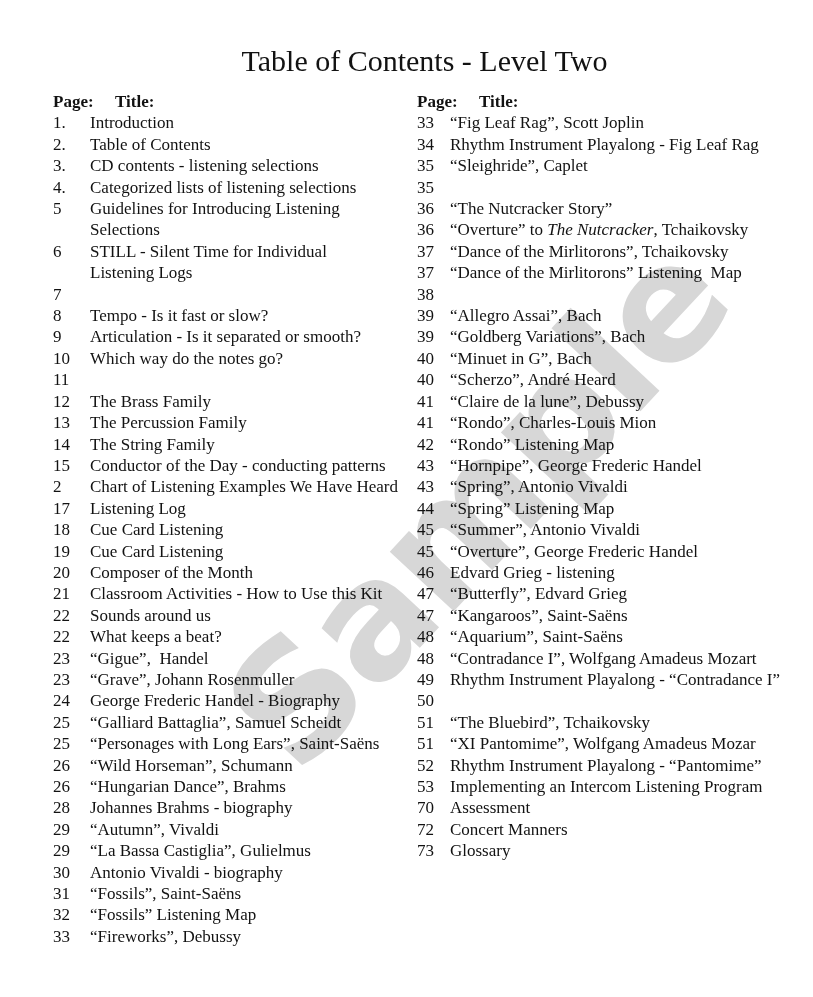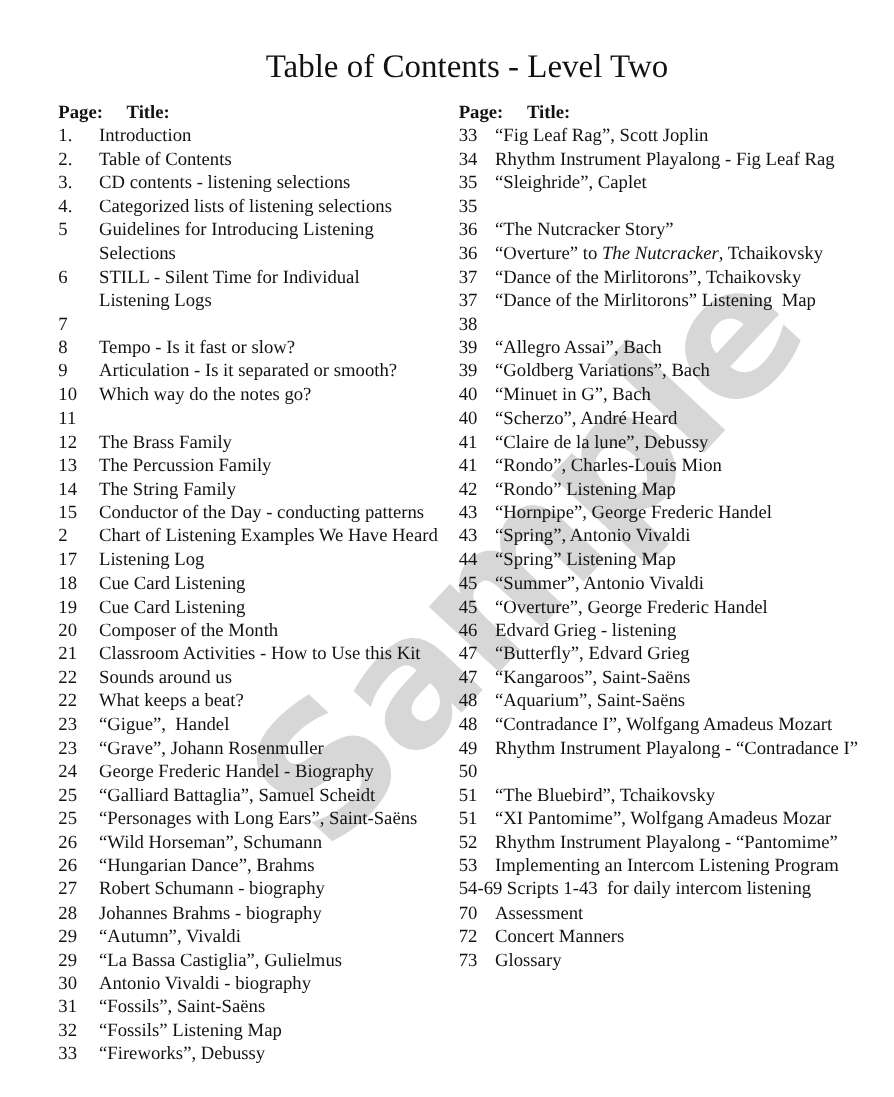"27" div.row { html: <div> <span>27</span> <span><span>Robert Schumann - biography</span></span> </div> -> none }
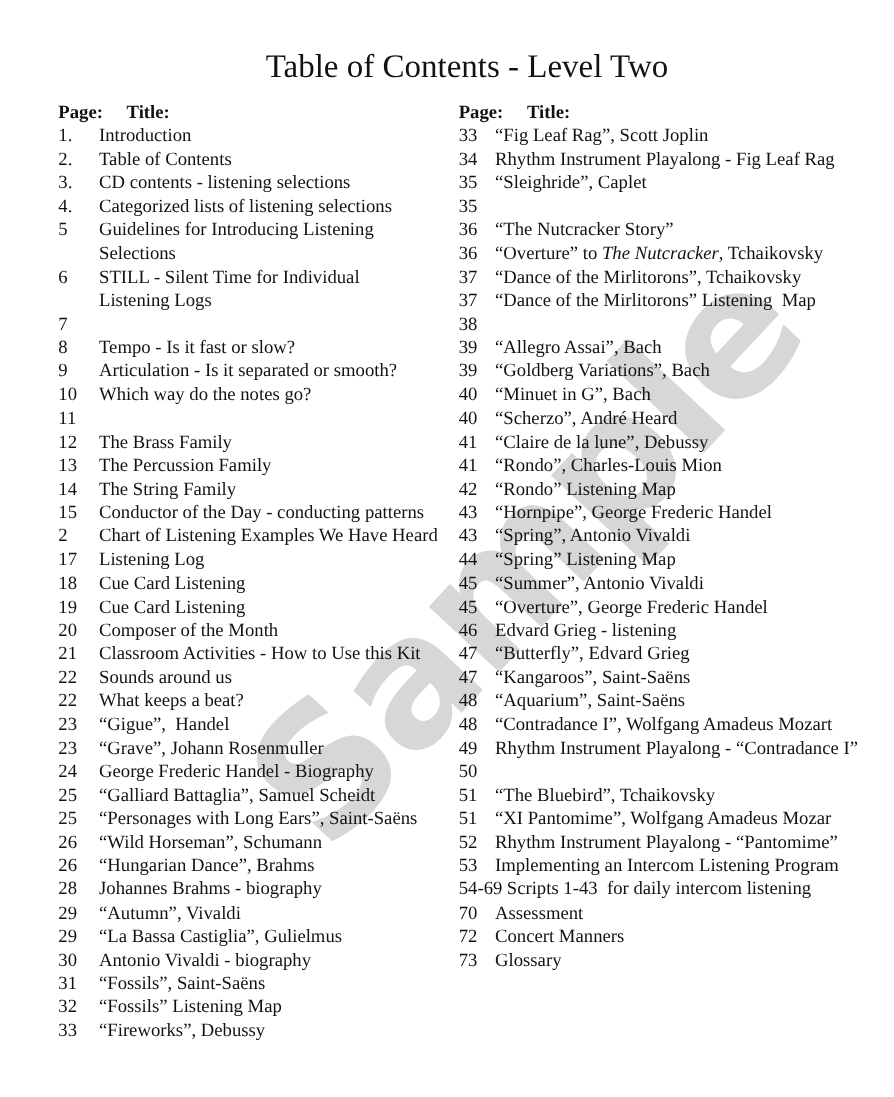"54-69" div.row { html: <div> <span>54-69</span> <span><span>Scripts 1-43&nbsp; for daily intercom listening</span></span> </div> -> none }
